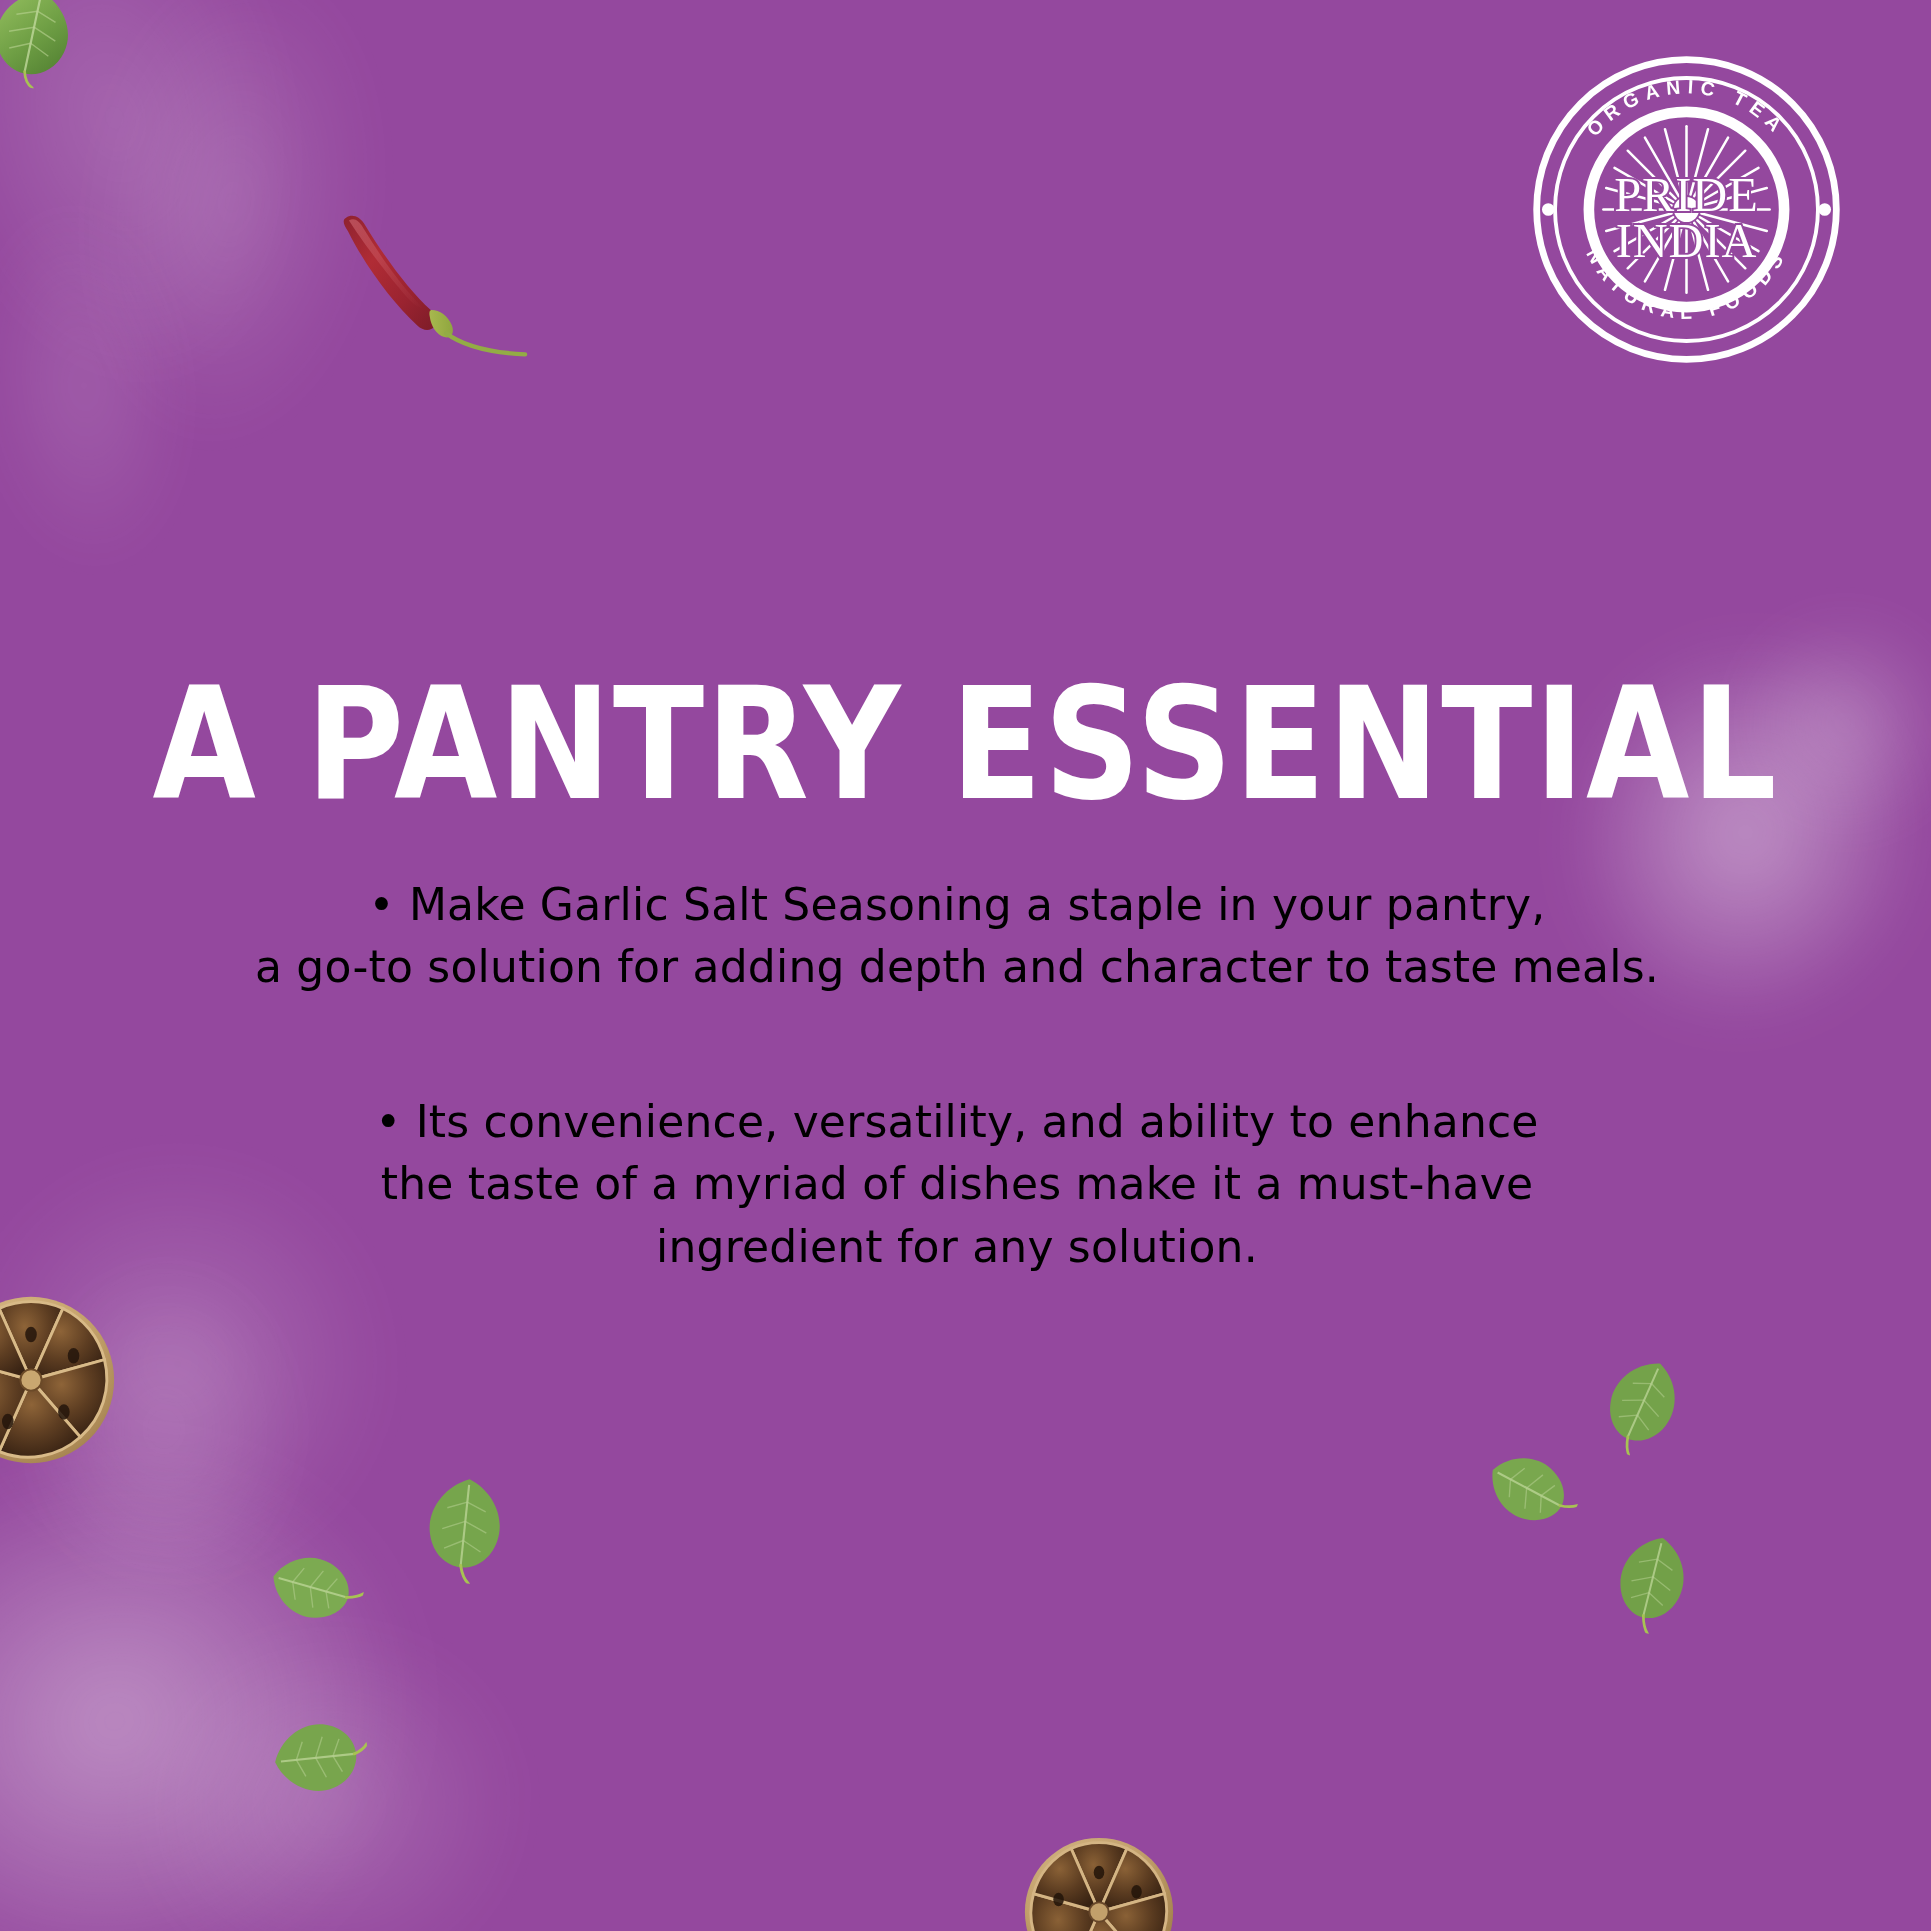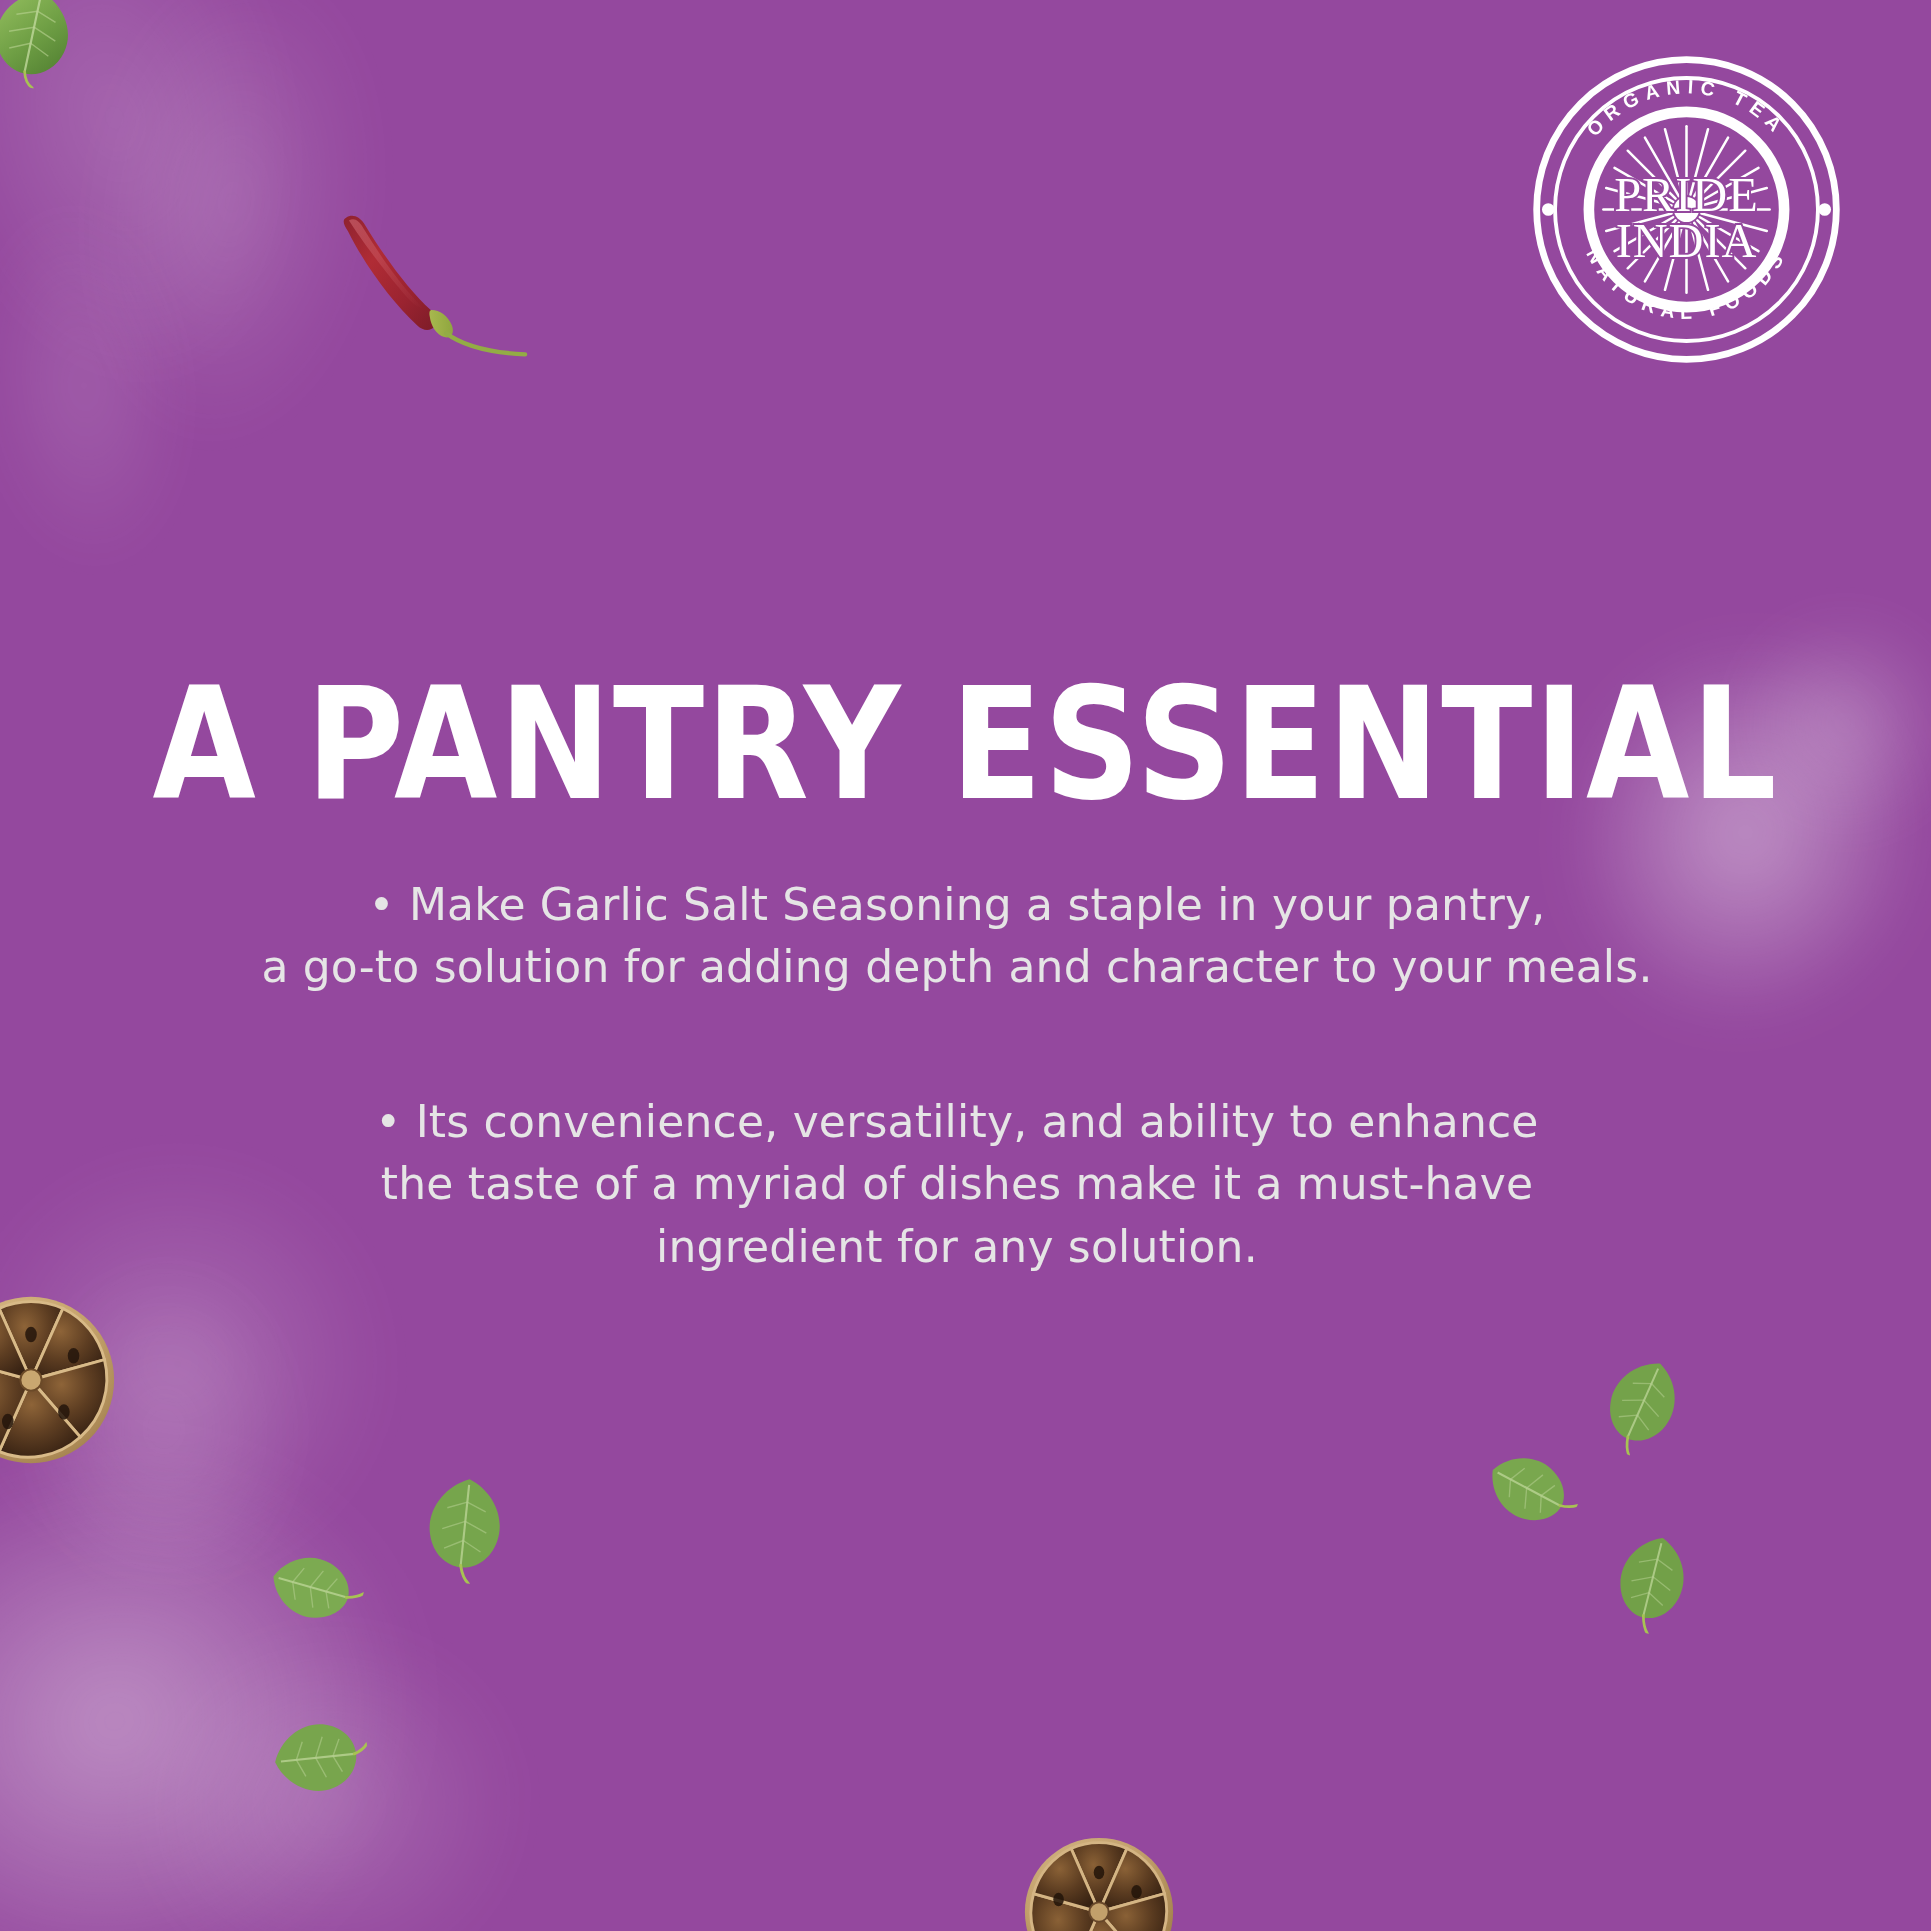"• Make Garlic Salt Seasoning" .body-copy { color: #e5e5e5 -> #000000 }
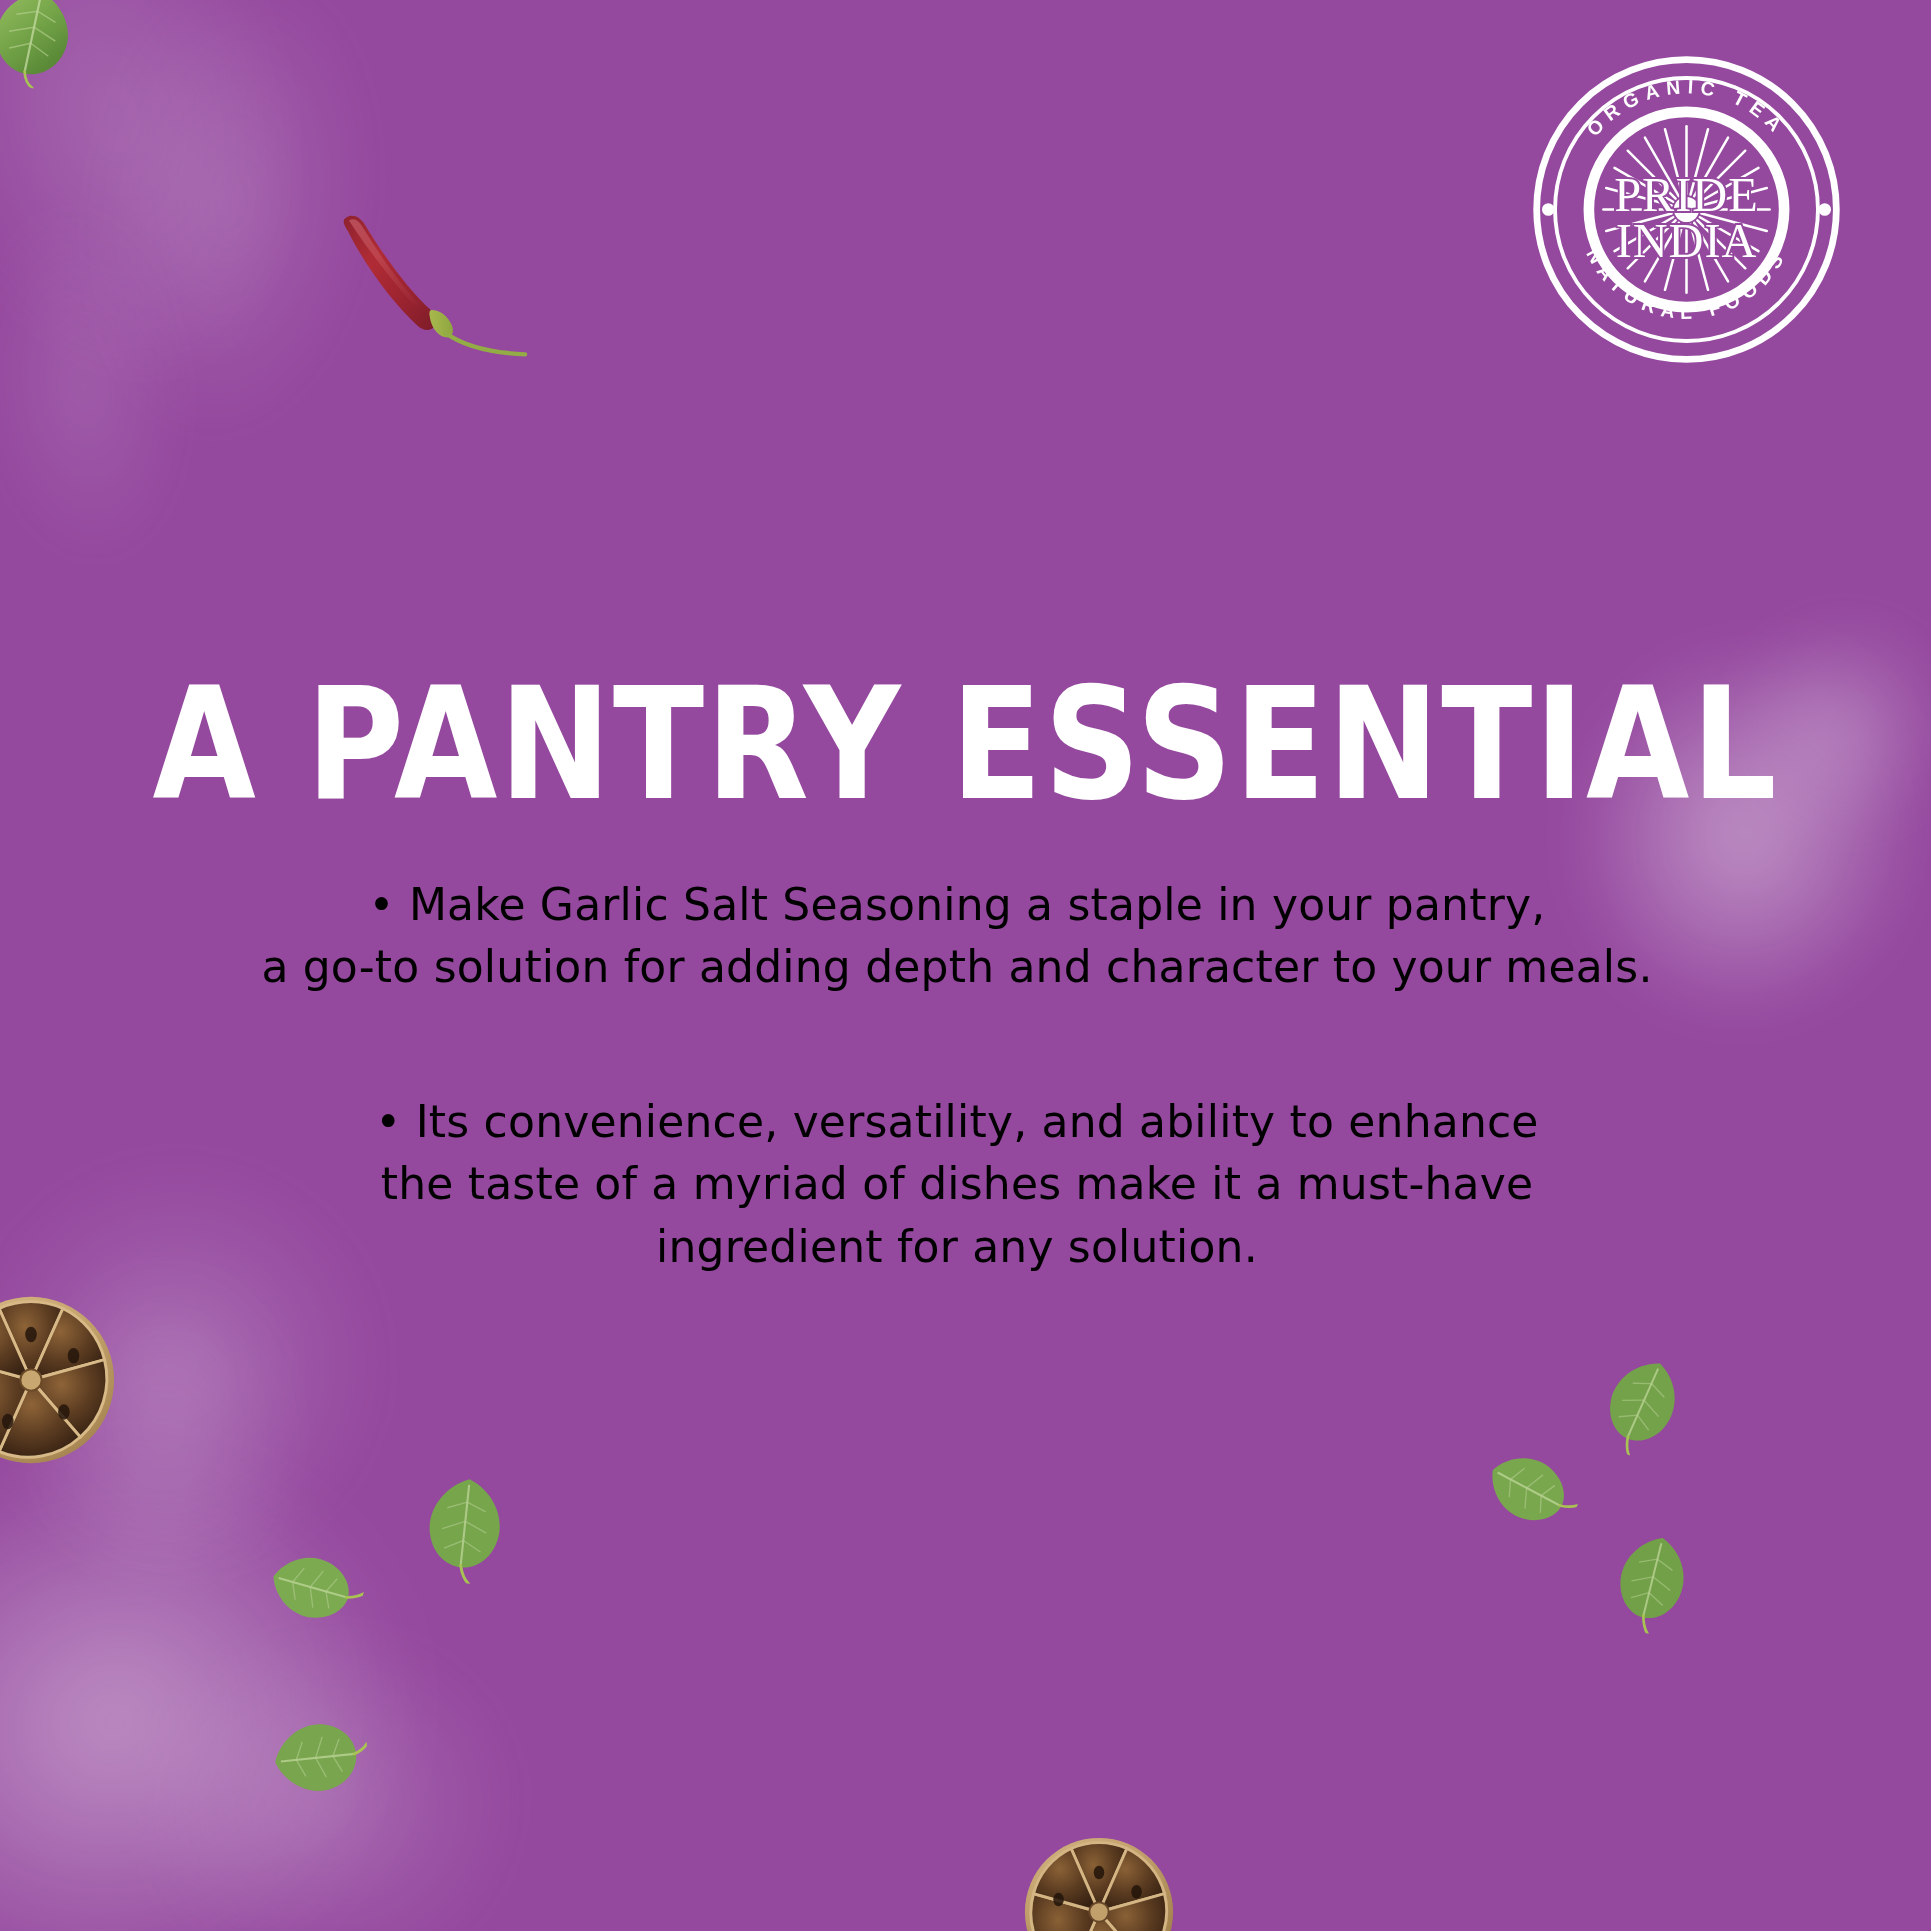"a go-to solution for adding" span.ln { text: your -> taste }
